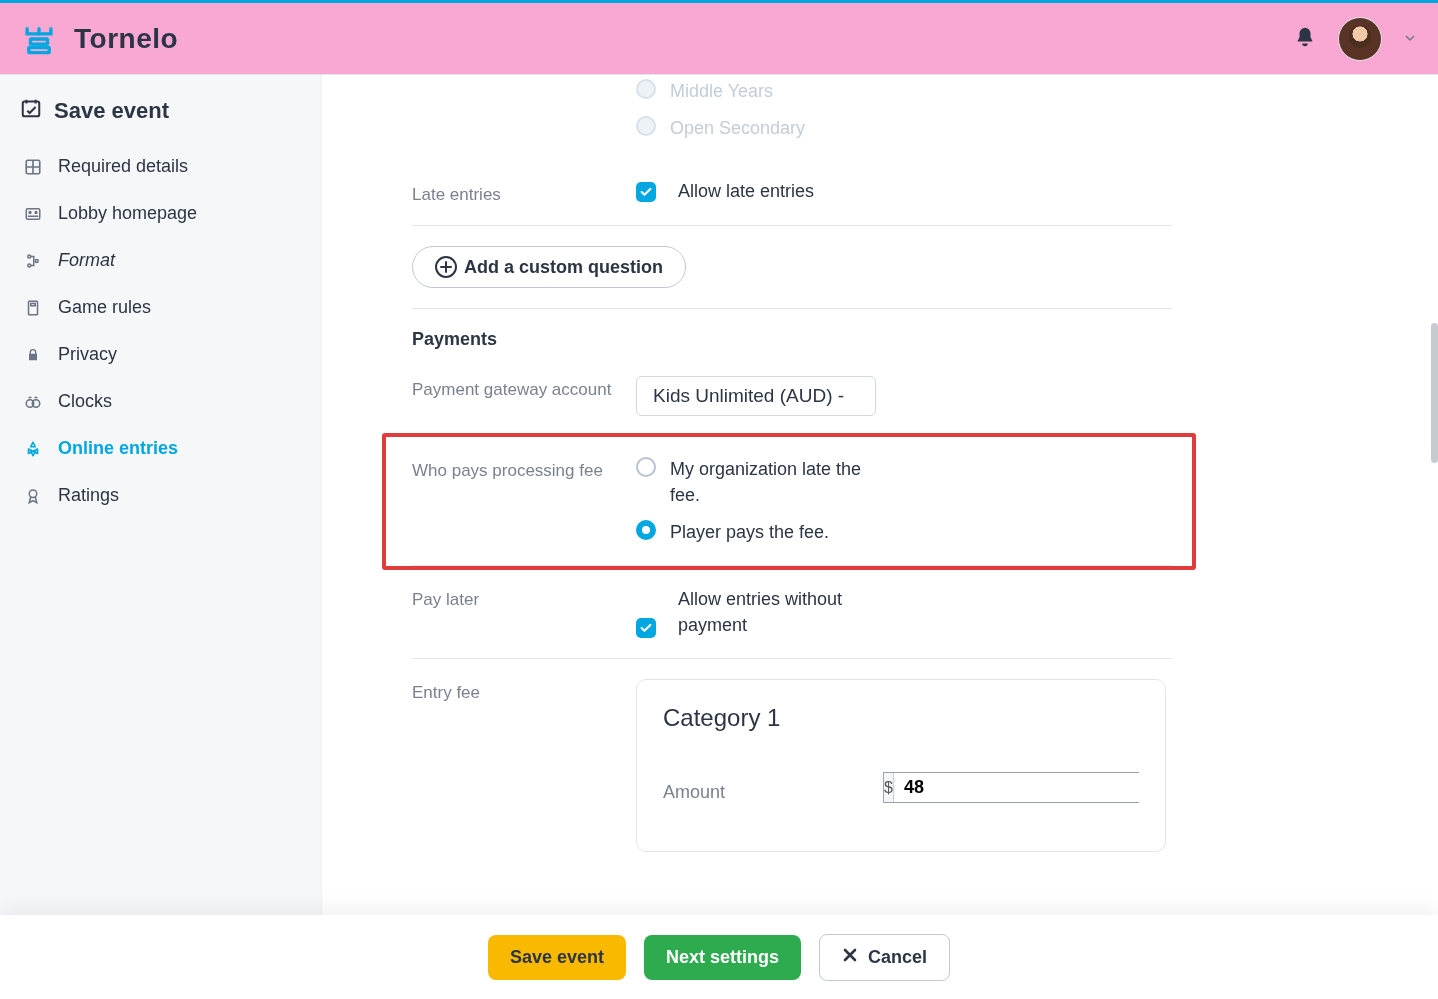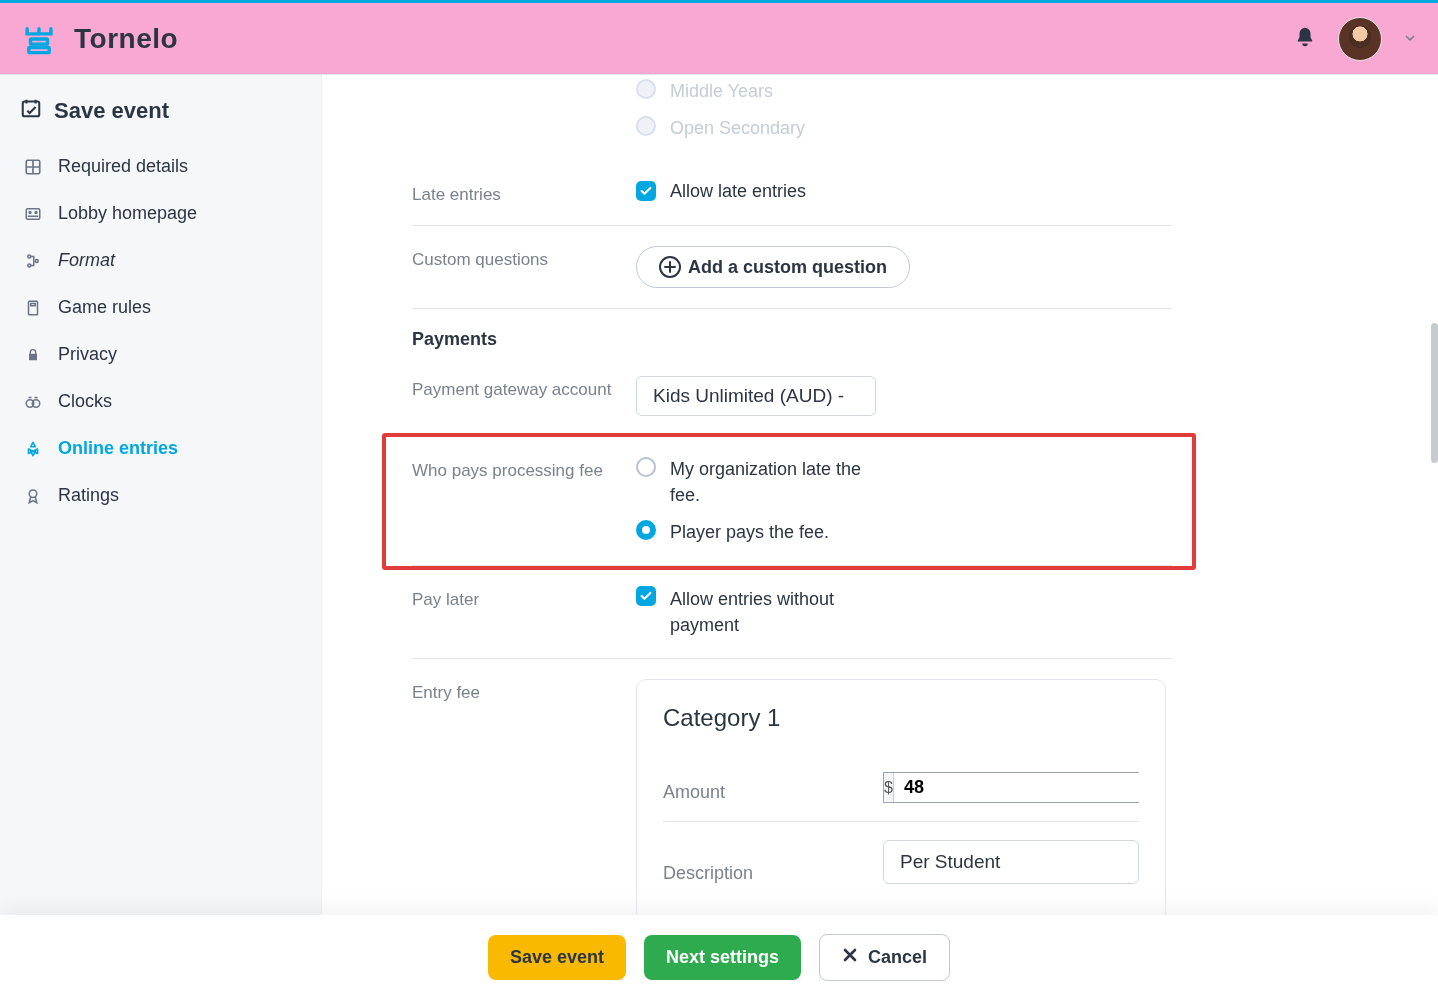"Allow late entries" .check-item { align-items: flex-start -> flex-end; gap: 14px -> 22px }
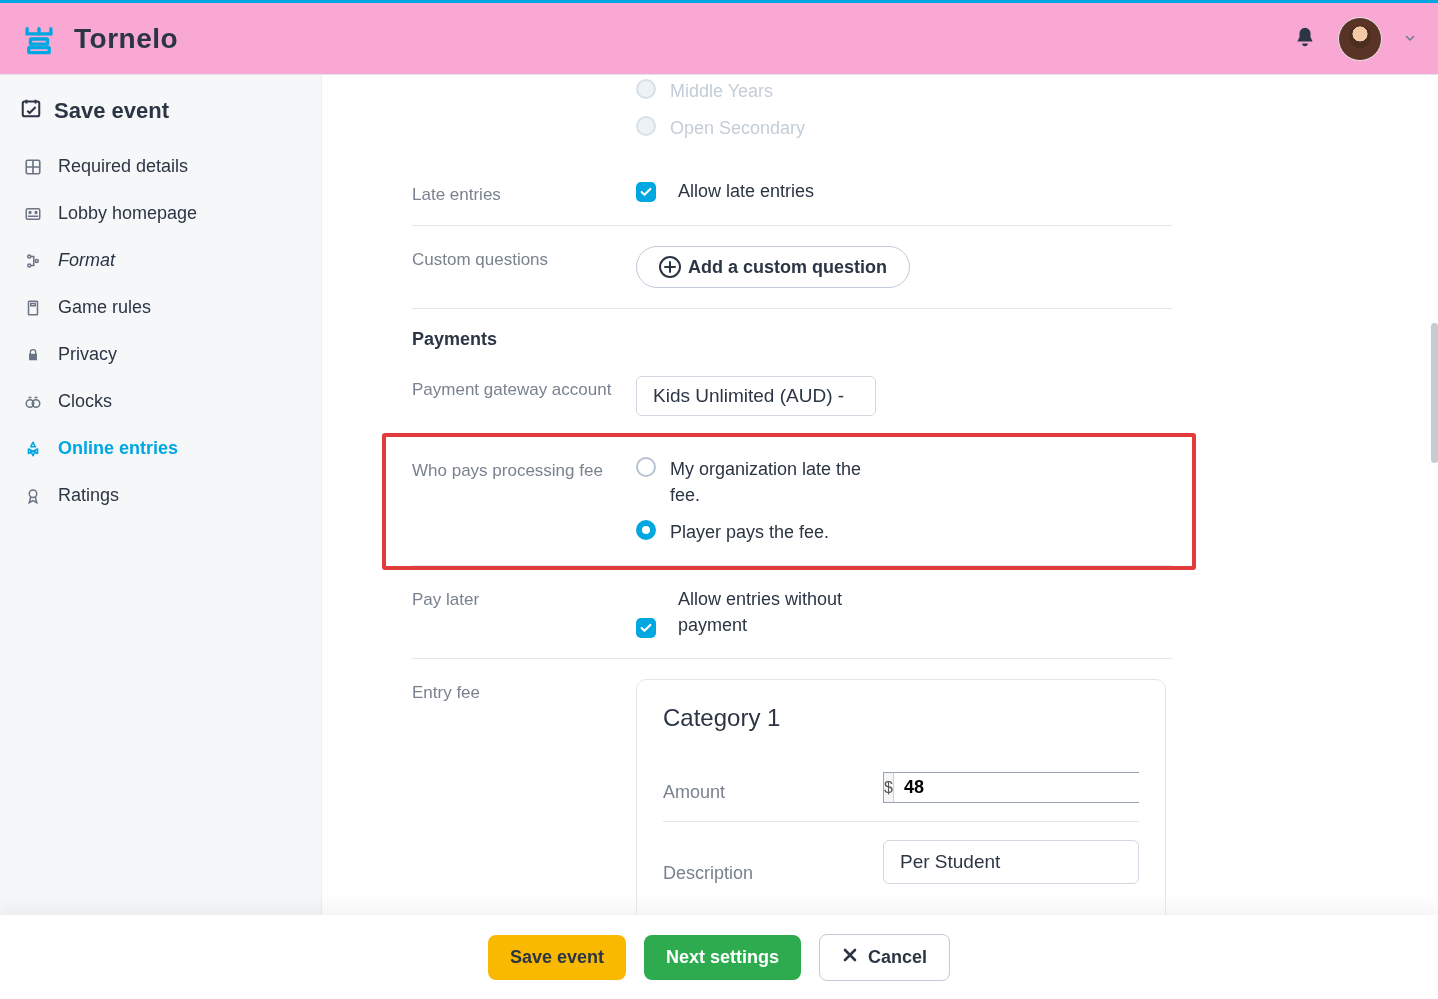"Custom questions" div.form-label { html: <div>Custom questions</div> -> none }
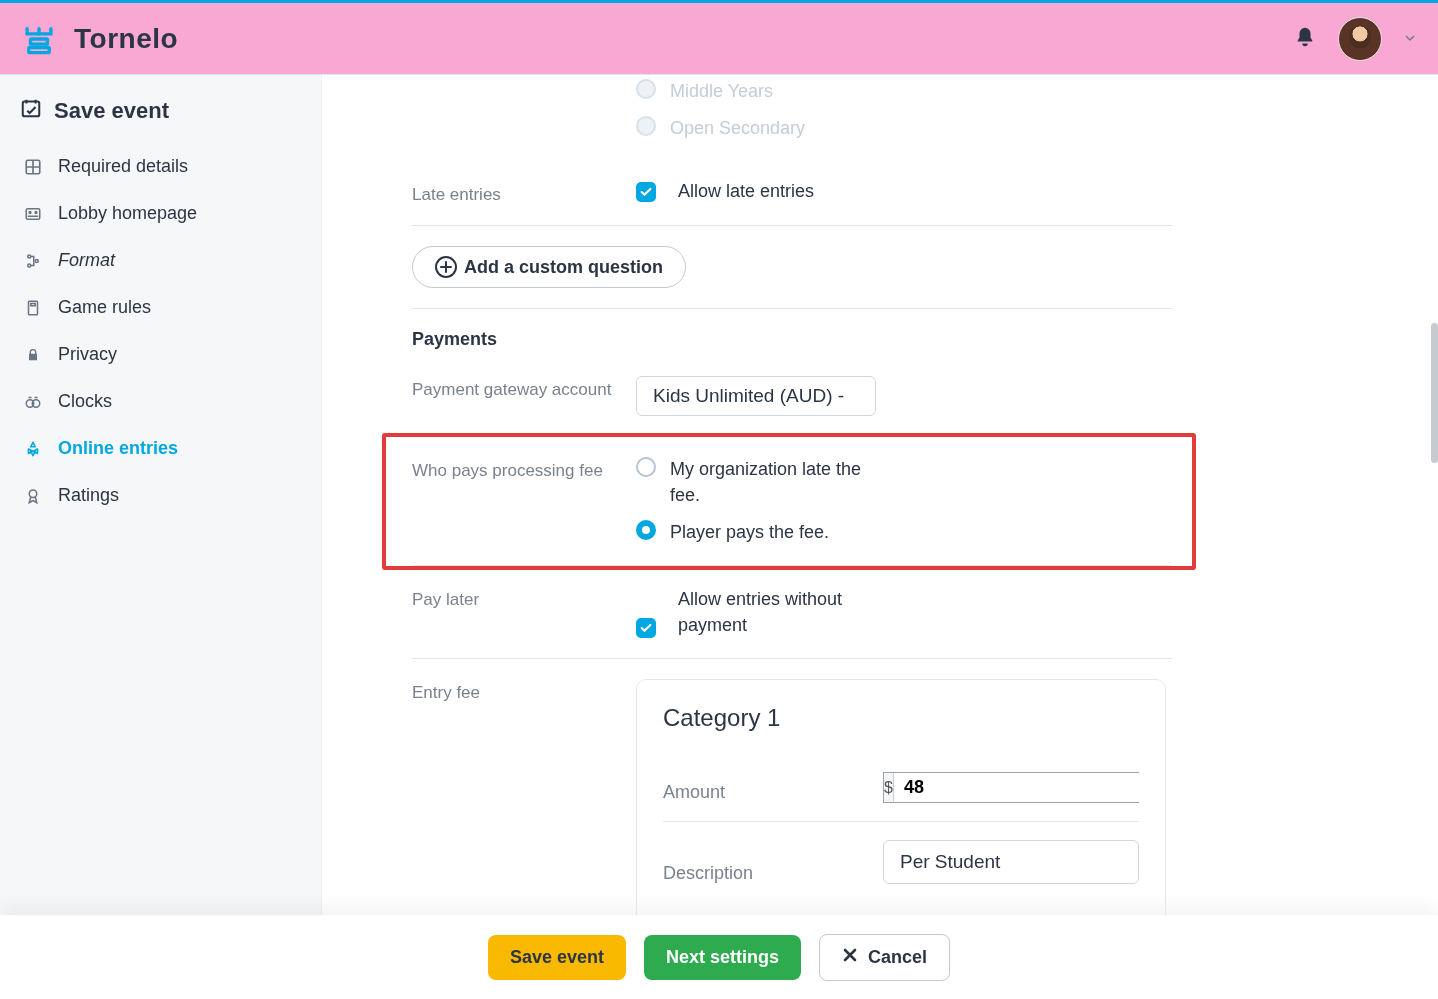"Description" div.card-row { html: <div> <div>Description</div> <div>Per Student</div> </div> -> none }
